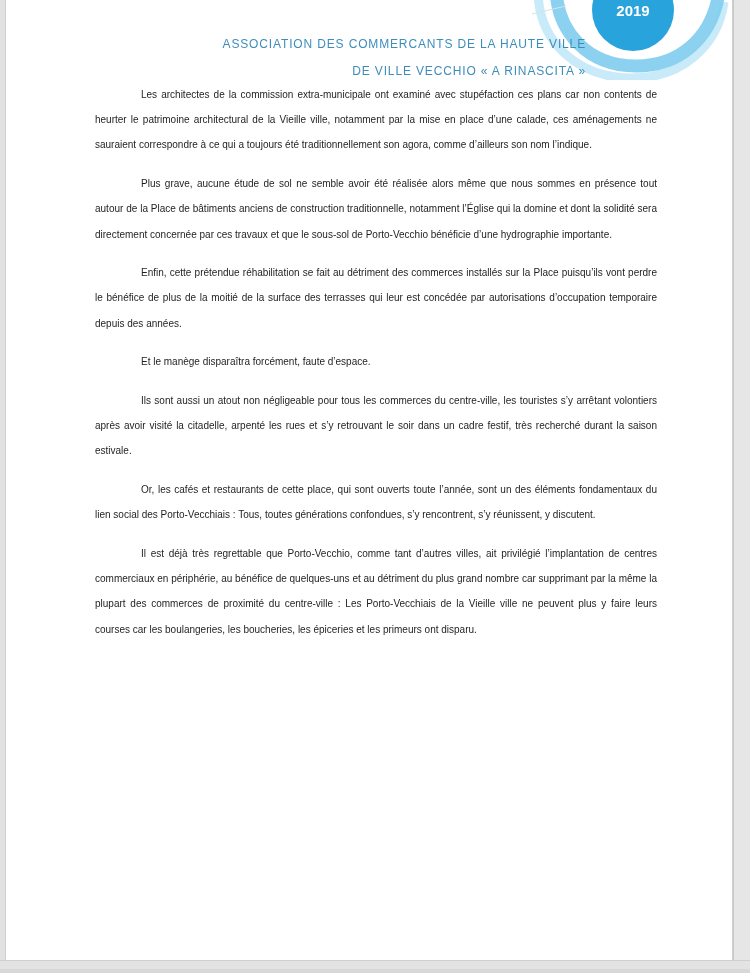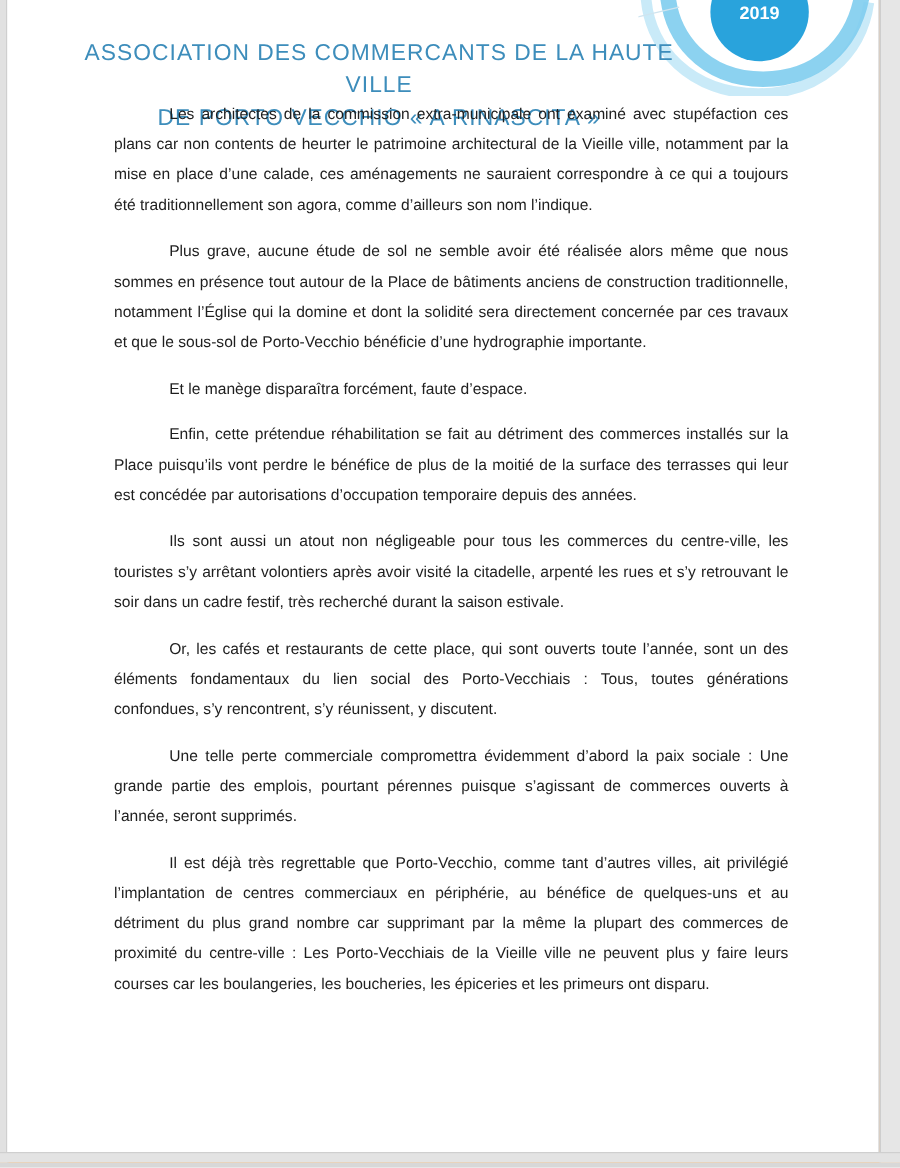"2019" #page-root { background: #fdba74 -> #c4b5fd }
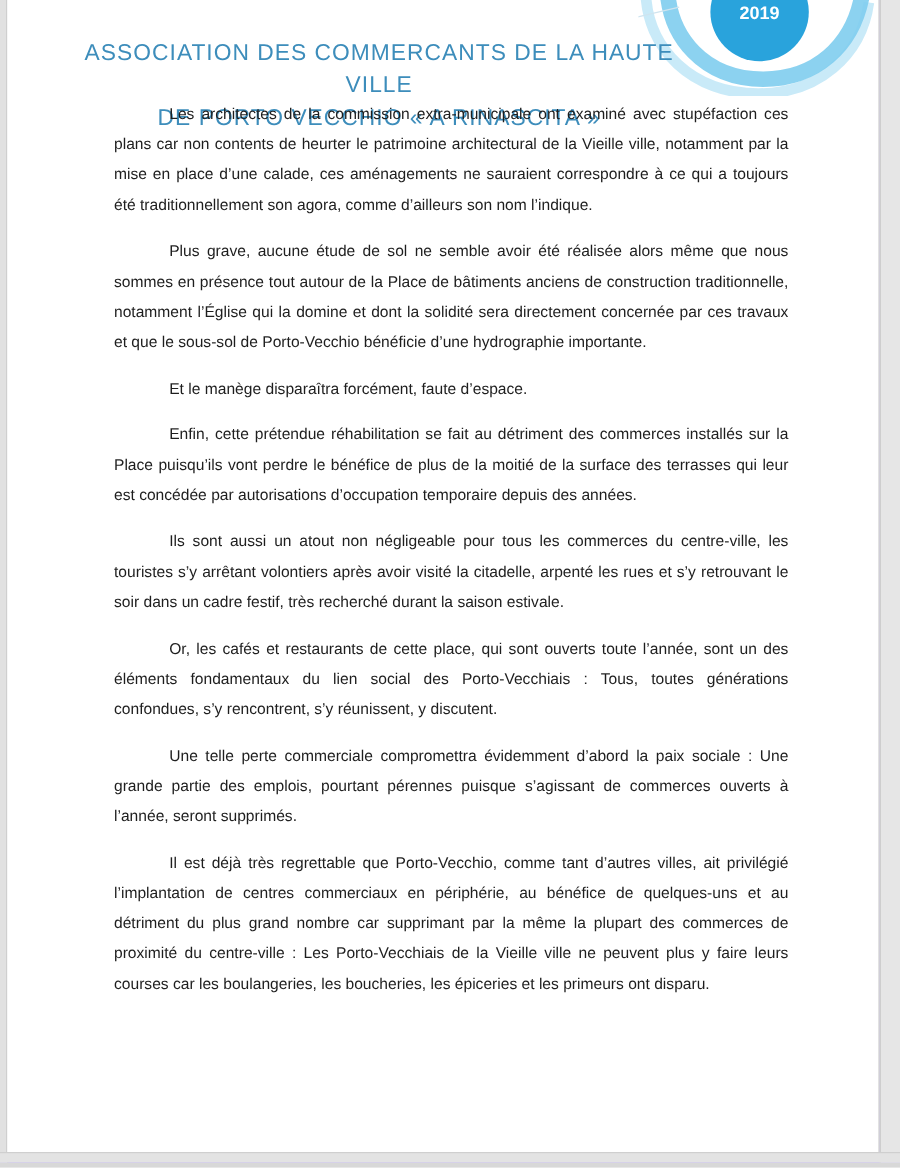"ASSOCIATION DES COMMERCANTS DE LA" .letterhead-title { font-size: 19px -> 12px; text-align: center -> right }
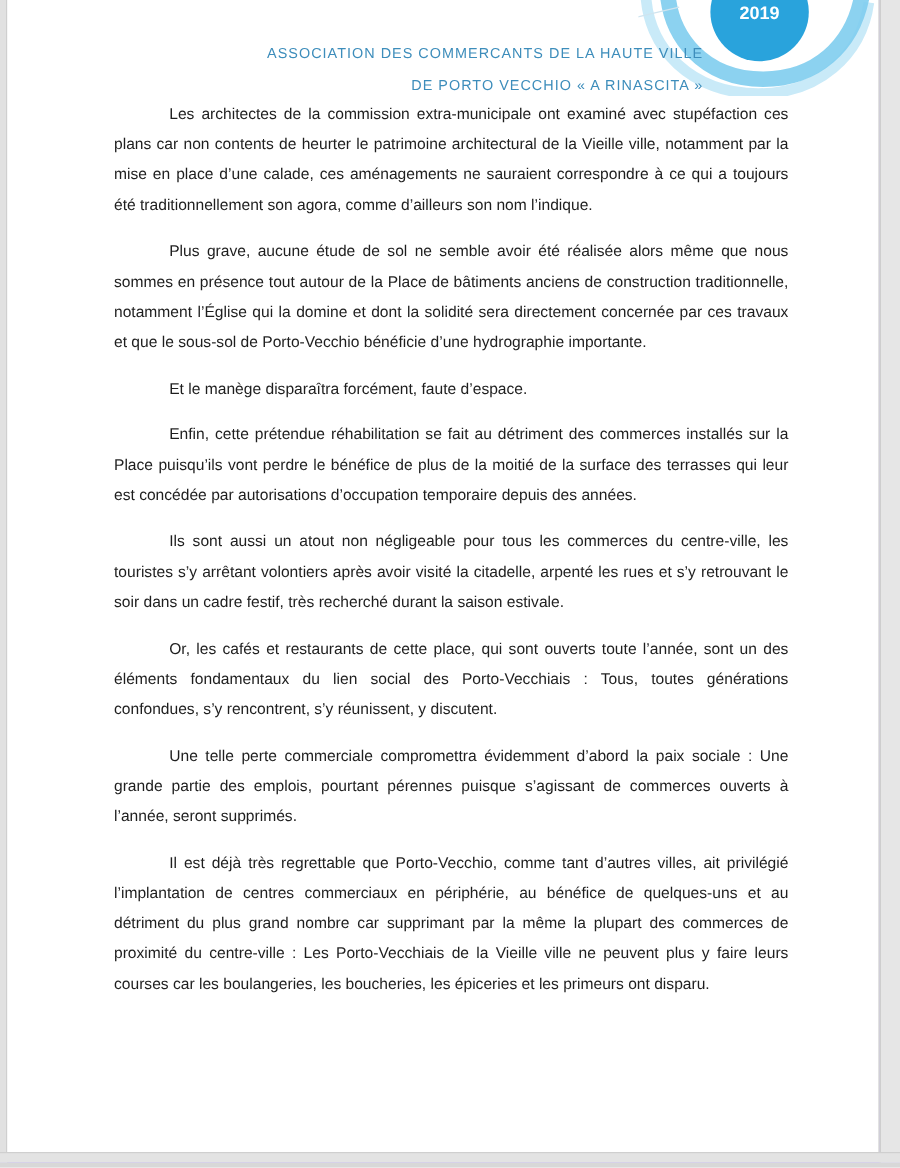"DE PORTO VECCHIO « A" span.title-line2 { text: PORTO -> VILLE }
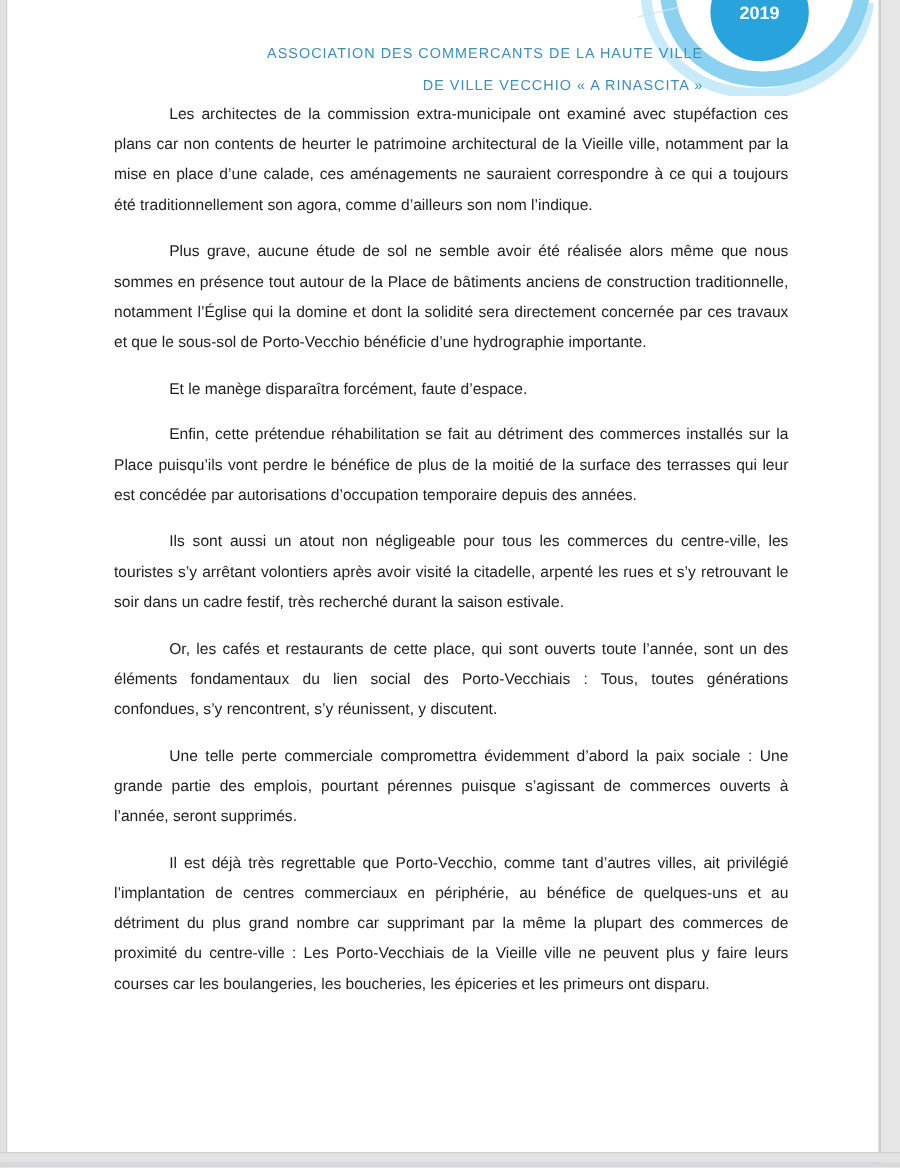"Les architectes de la commission" .para { font-size: 13px -> 10px }
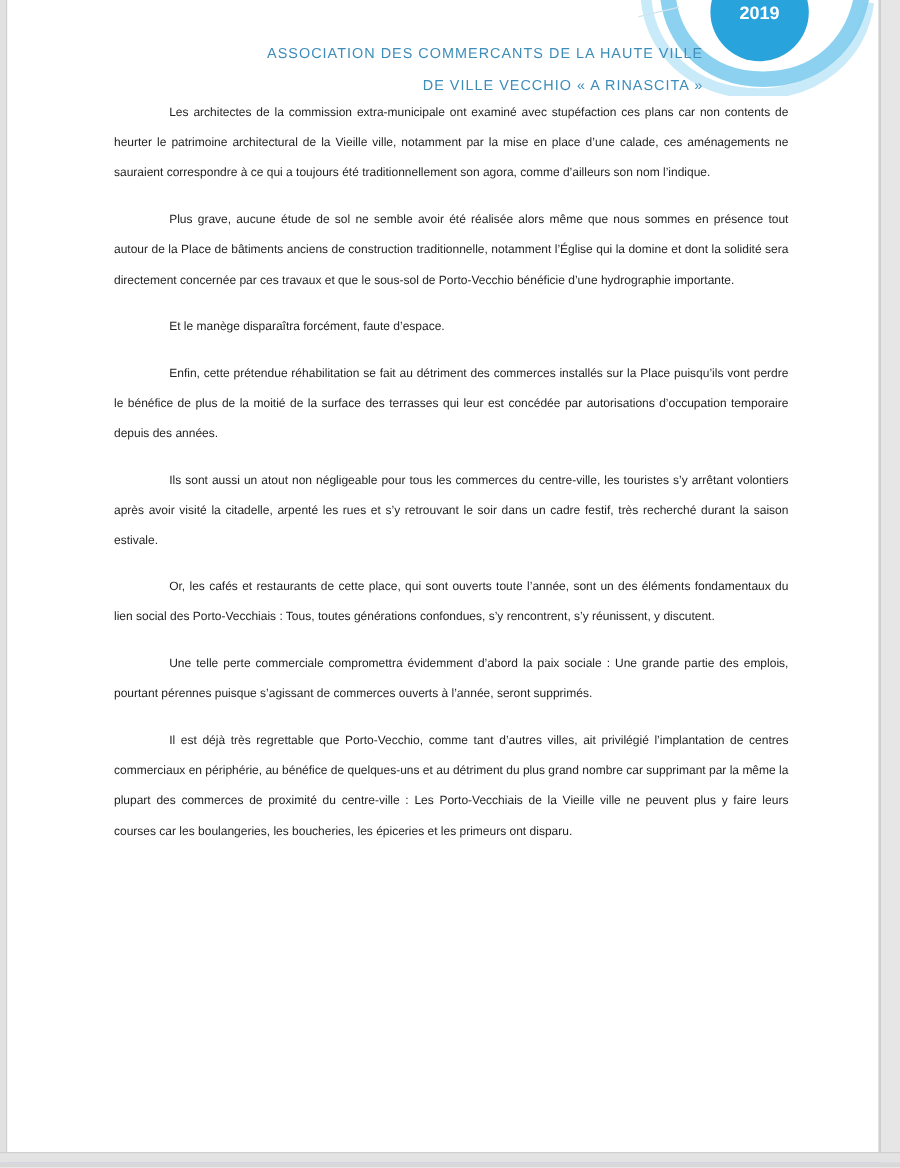"Et le manège disparaîtra forcément," p.para { order: before "Enfin, cette prétendue réhabilitation se" -> after "Enfin, cette prétendue réhabilitation se" }
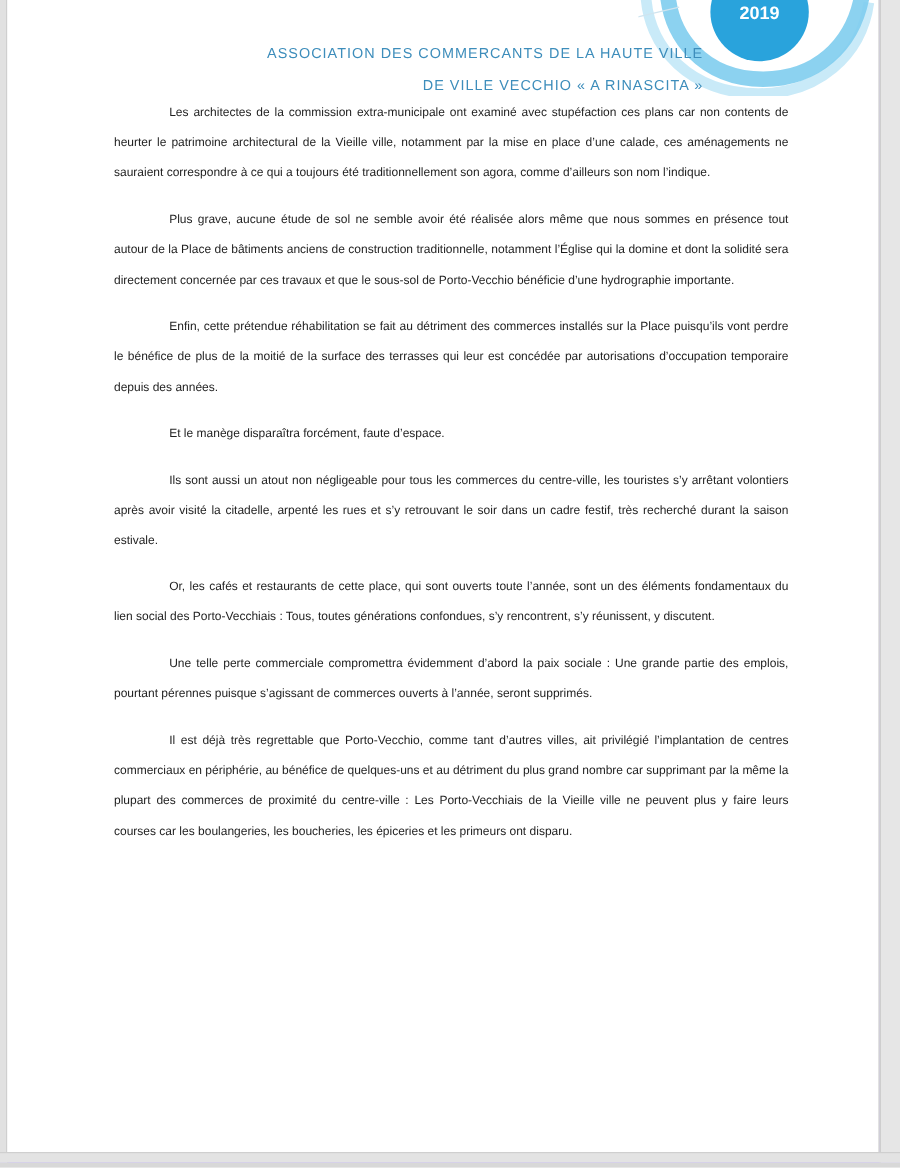"Une telle perte commerciale compromettra" p.para { html: <p>Une telle perte commerciale compromettra évidemment d’abord la paix sociale : Une grande partie des emplois, pourtant pérennes puisque s’agissant de commerces ouverts à l’année, seront supprimés.</p> -> none }
